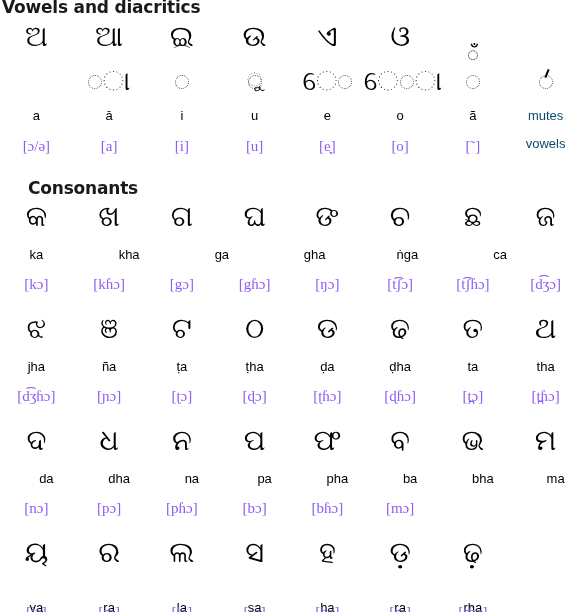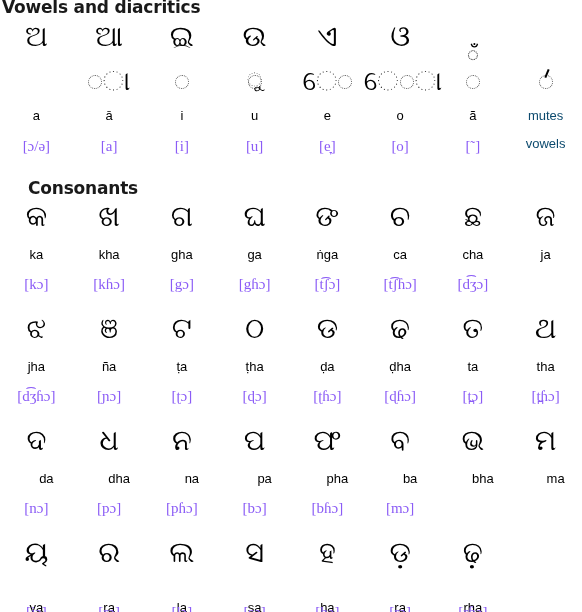"ka" div.grid { gap: none -> 20px }
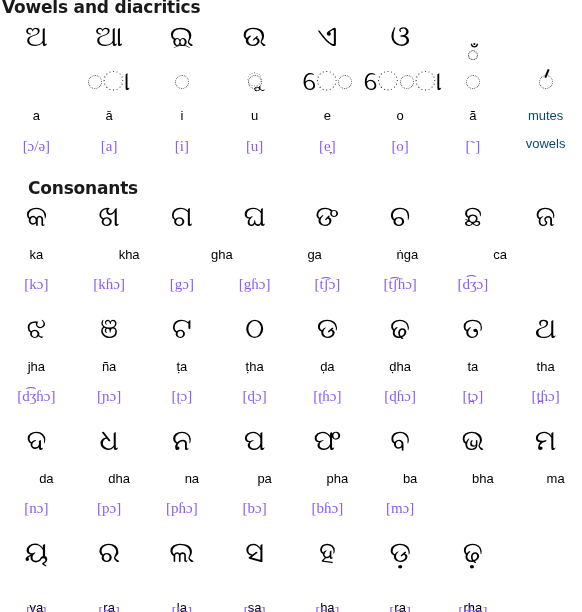"gha" div.cell { order: before "ga" -> after "ga" }
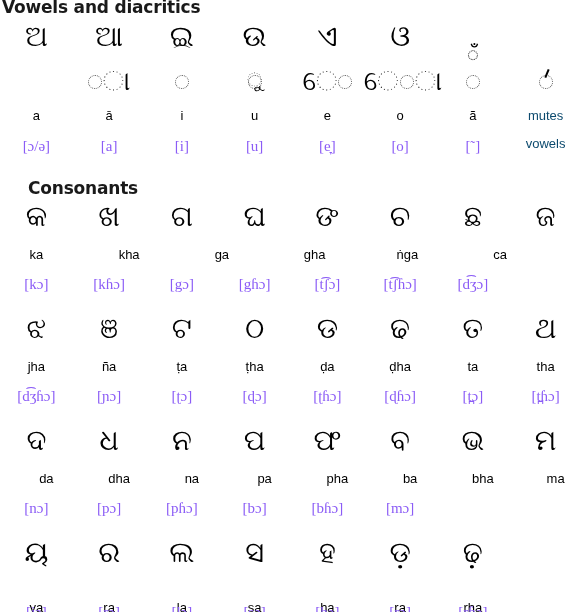"[ŋɔ]" div.cell { html: none -> <div>[ŋɔ]</div> }
